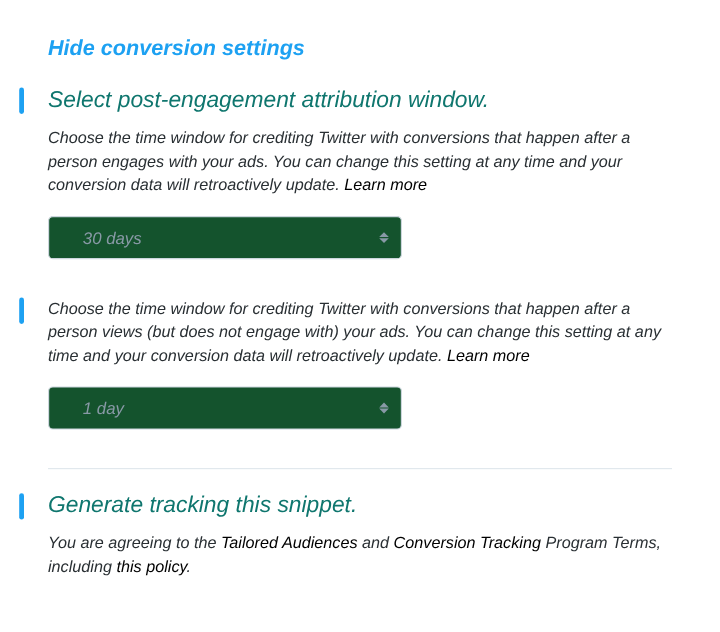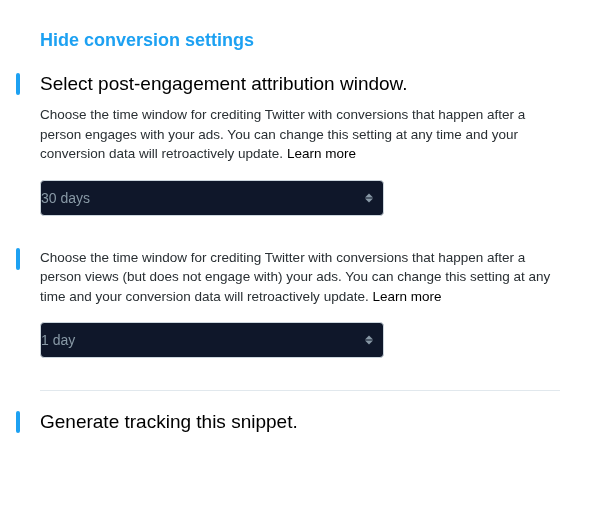"Hide conversion settings" * { font-style: none -> italic }
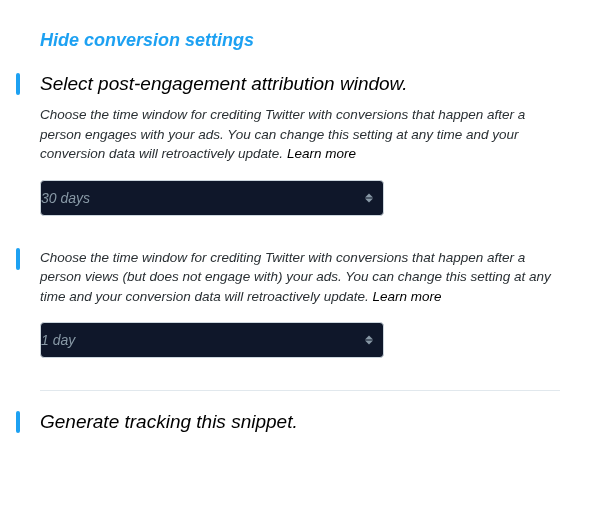"Select post-engagement attribution" .section-title { color: #000000 -> #0f766e }
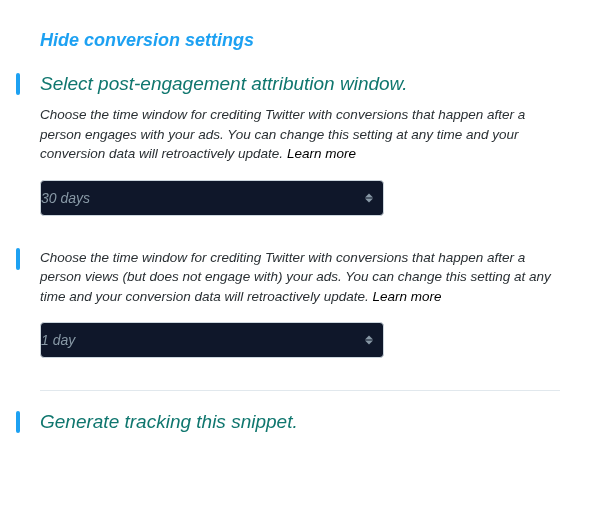"30 days" .select-wrap { background: #0f172a -> #14532d; padding: 0 0 -> 0 28px; width: 344px -> 295px }
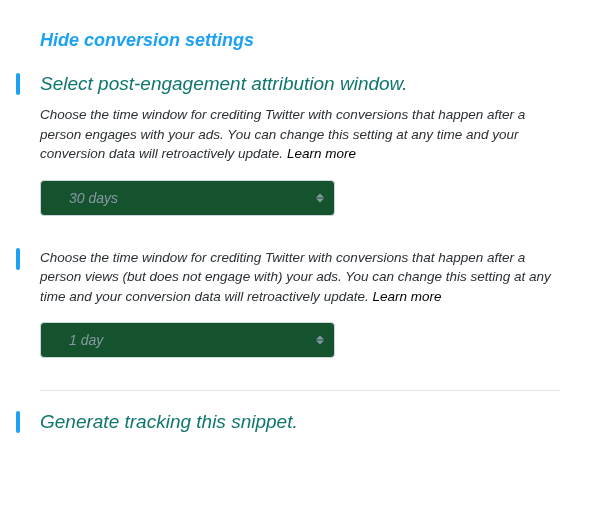"You are agreeing to the" p.section-desc { html: none -> <p> <span>You are agreeing to the </span><span>Tailored Audiences</span><span> and </span><span>Conversion Tracking</span><span> Program Terms, including </span><span>this policy</span><span>.</span> </p> }
